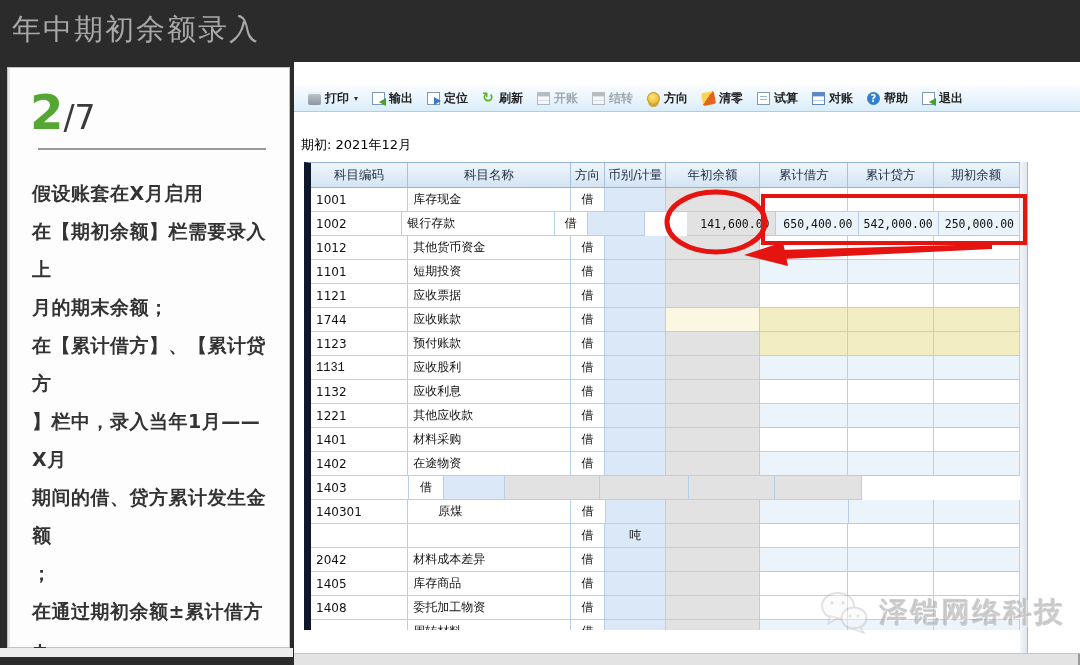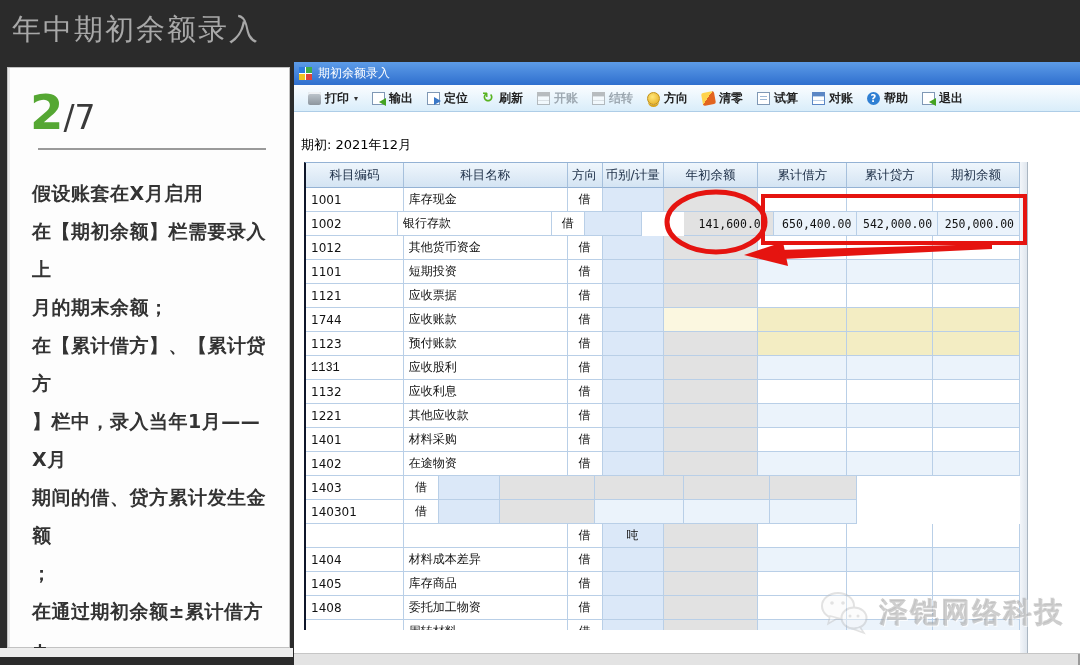"期初余额录入" header.titlebar { html: <header> <span> <i></i> <i></i> <i></i> <i></i> </span> <span>期初余额录入</span> </header> -> none }
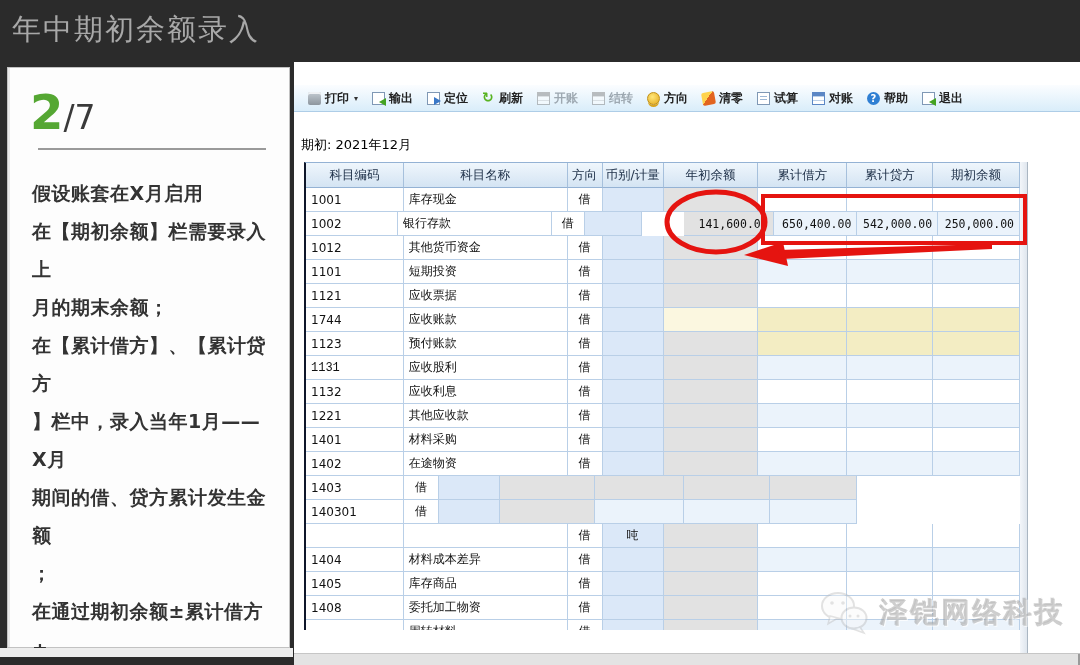"科目编码" .grid { border-left: 2px solid #0f172a -> 7px solid #0f172a }
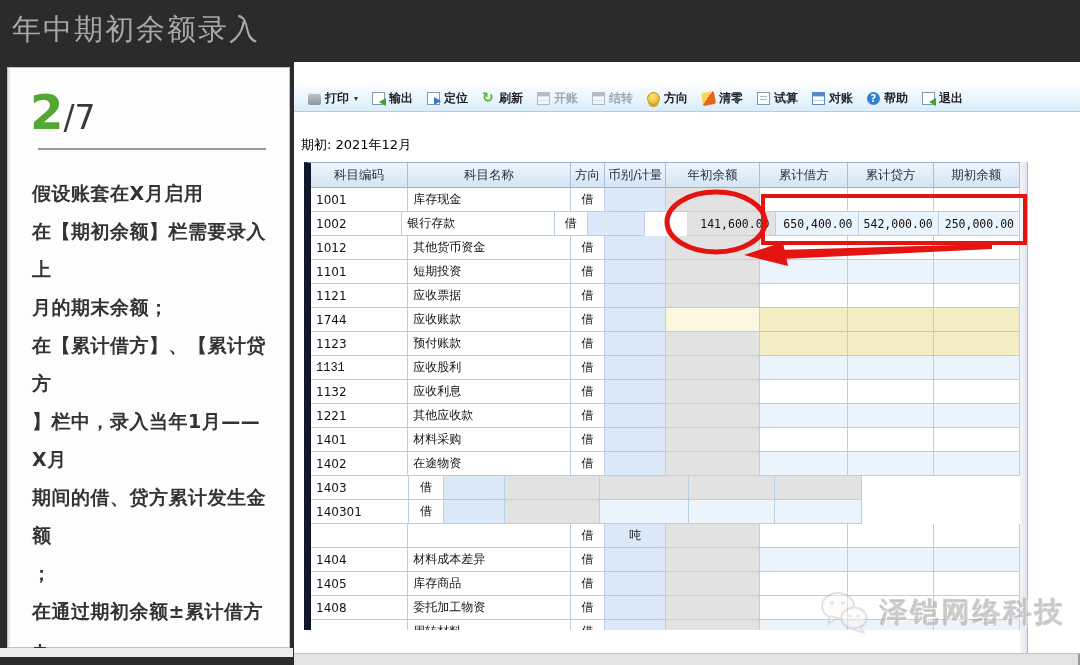"原煤" div.gcell { html: none -> <div>原煤</div> }
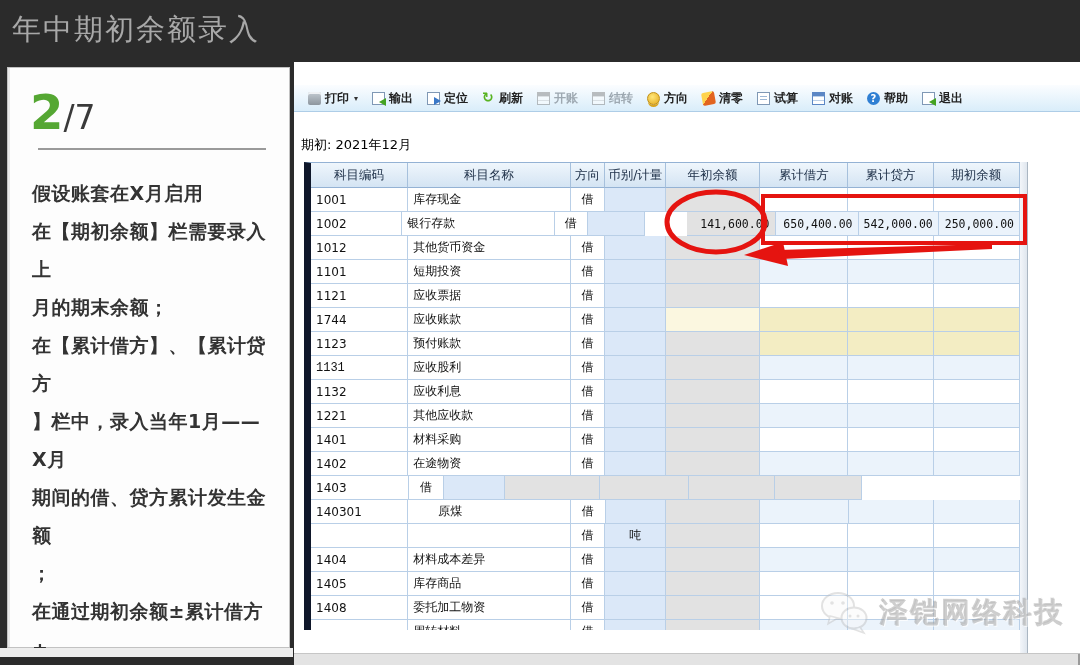"1404" div.gcell { text: 1404 -> 2042 }
